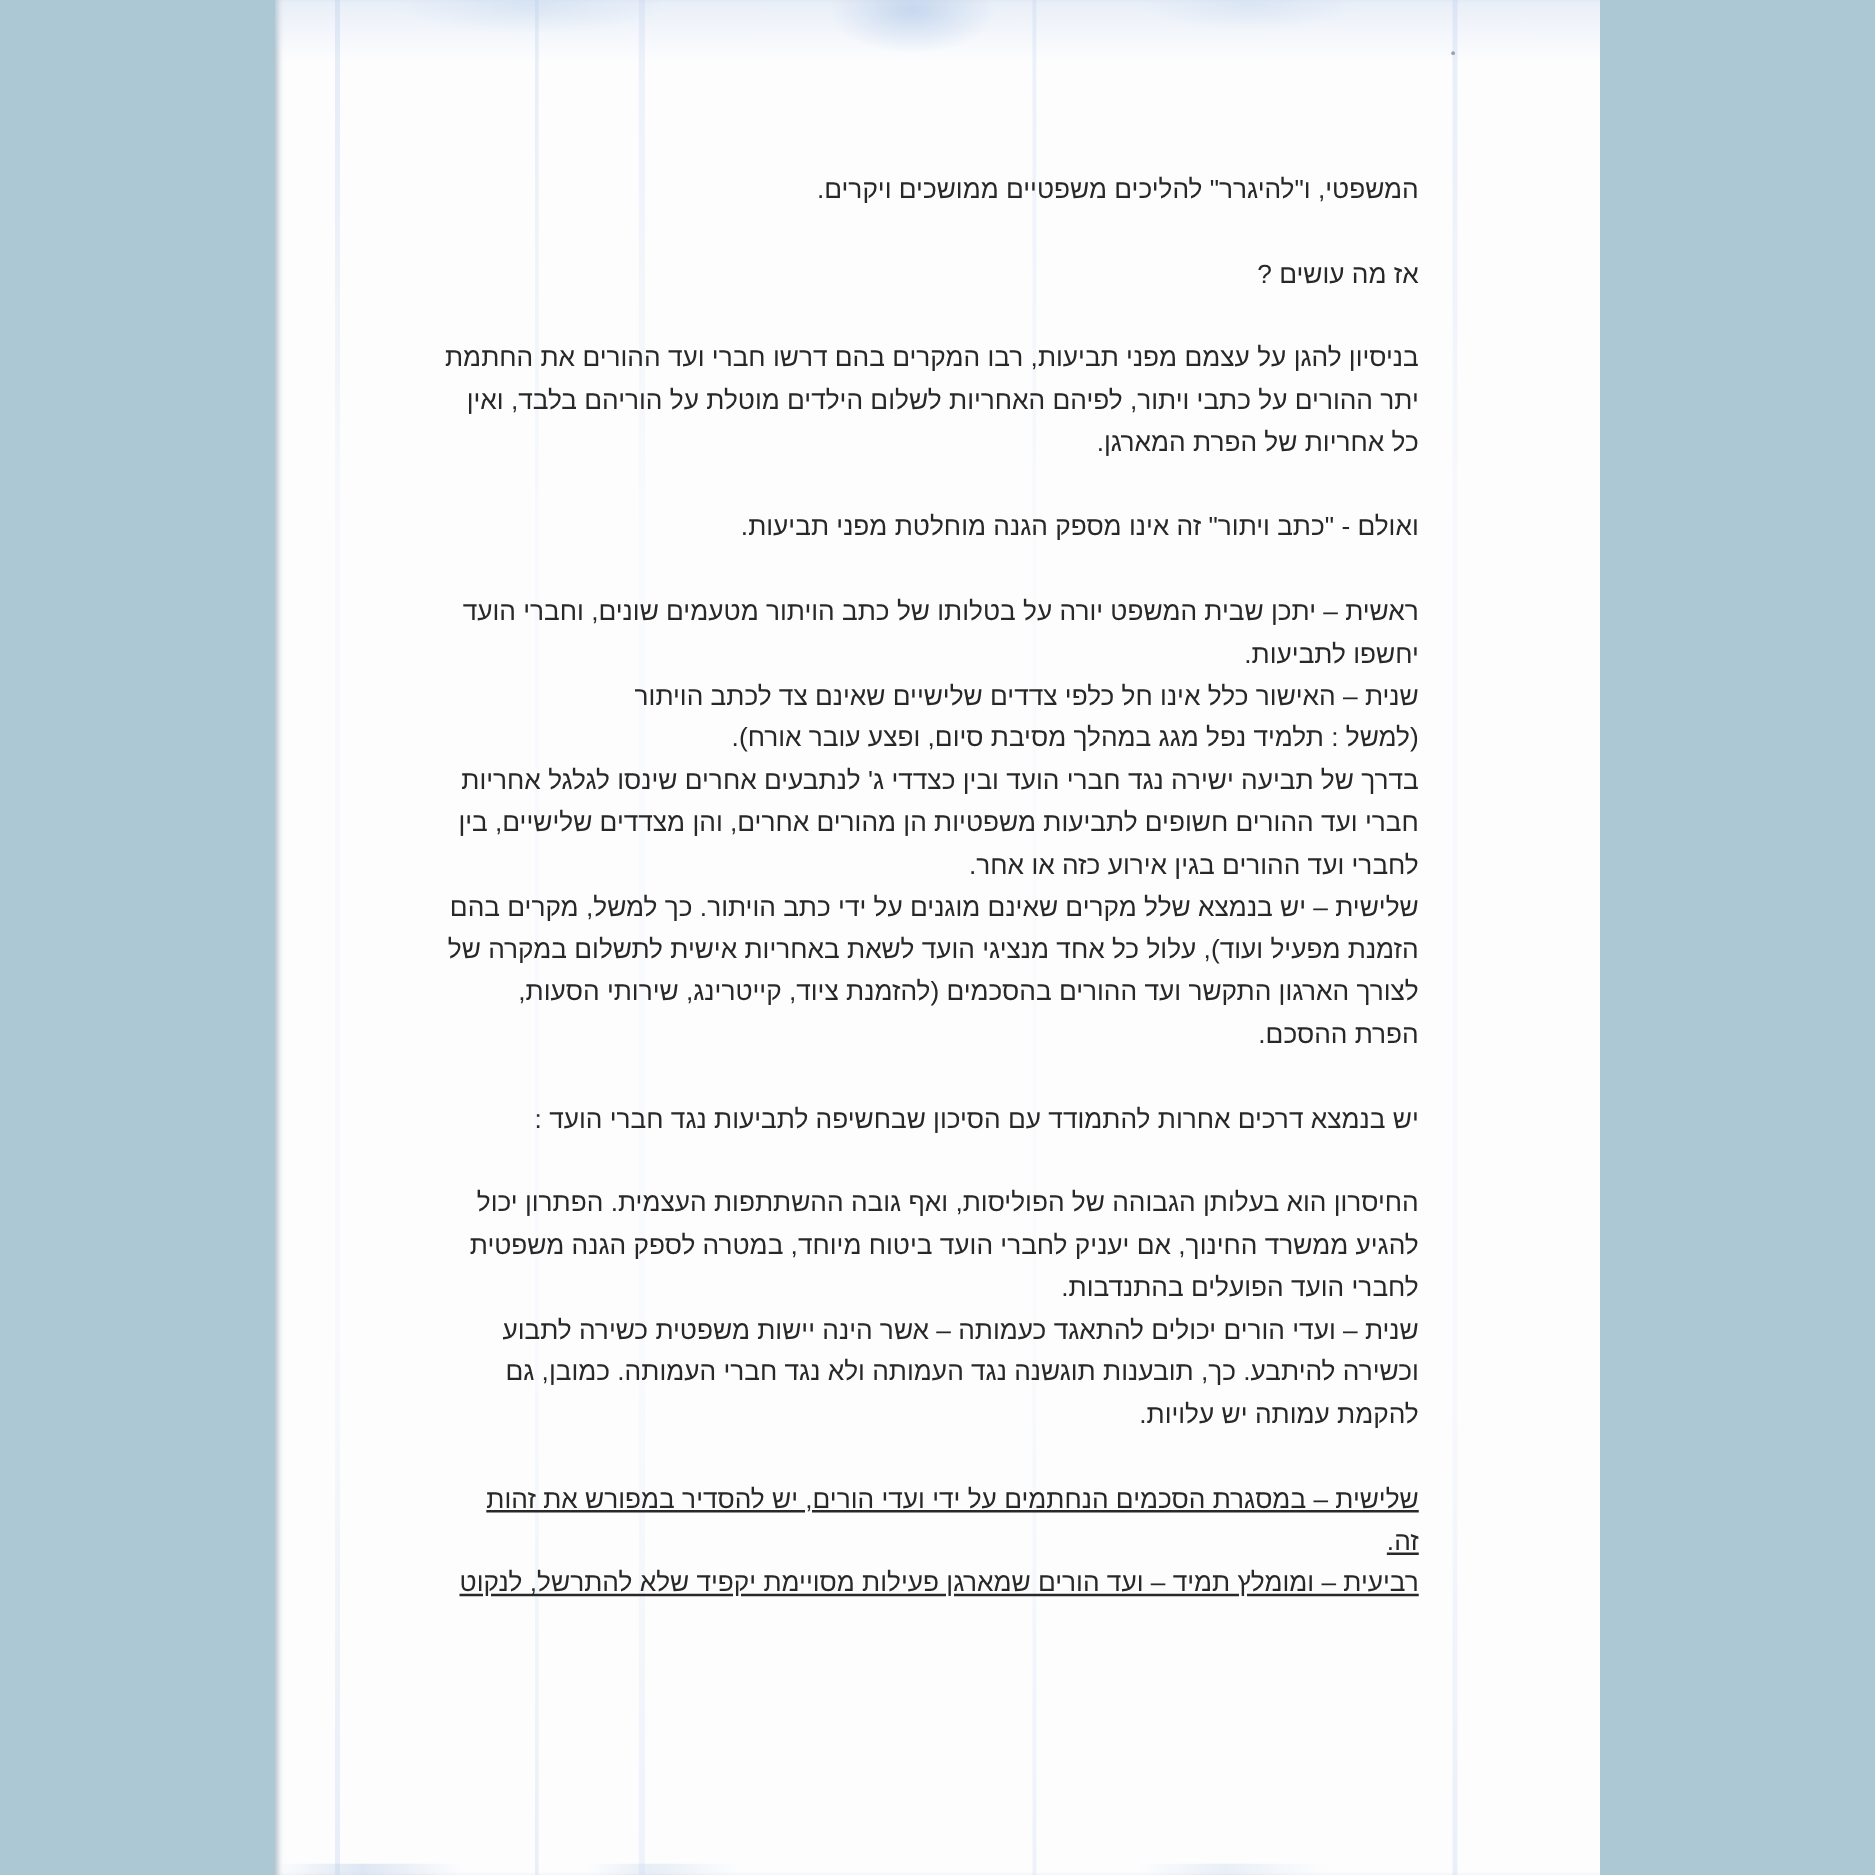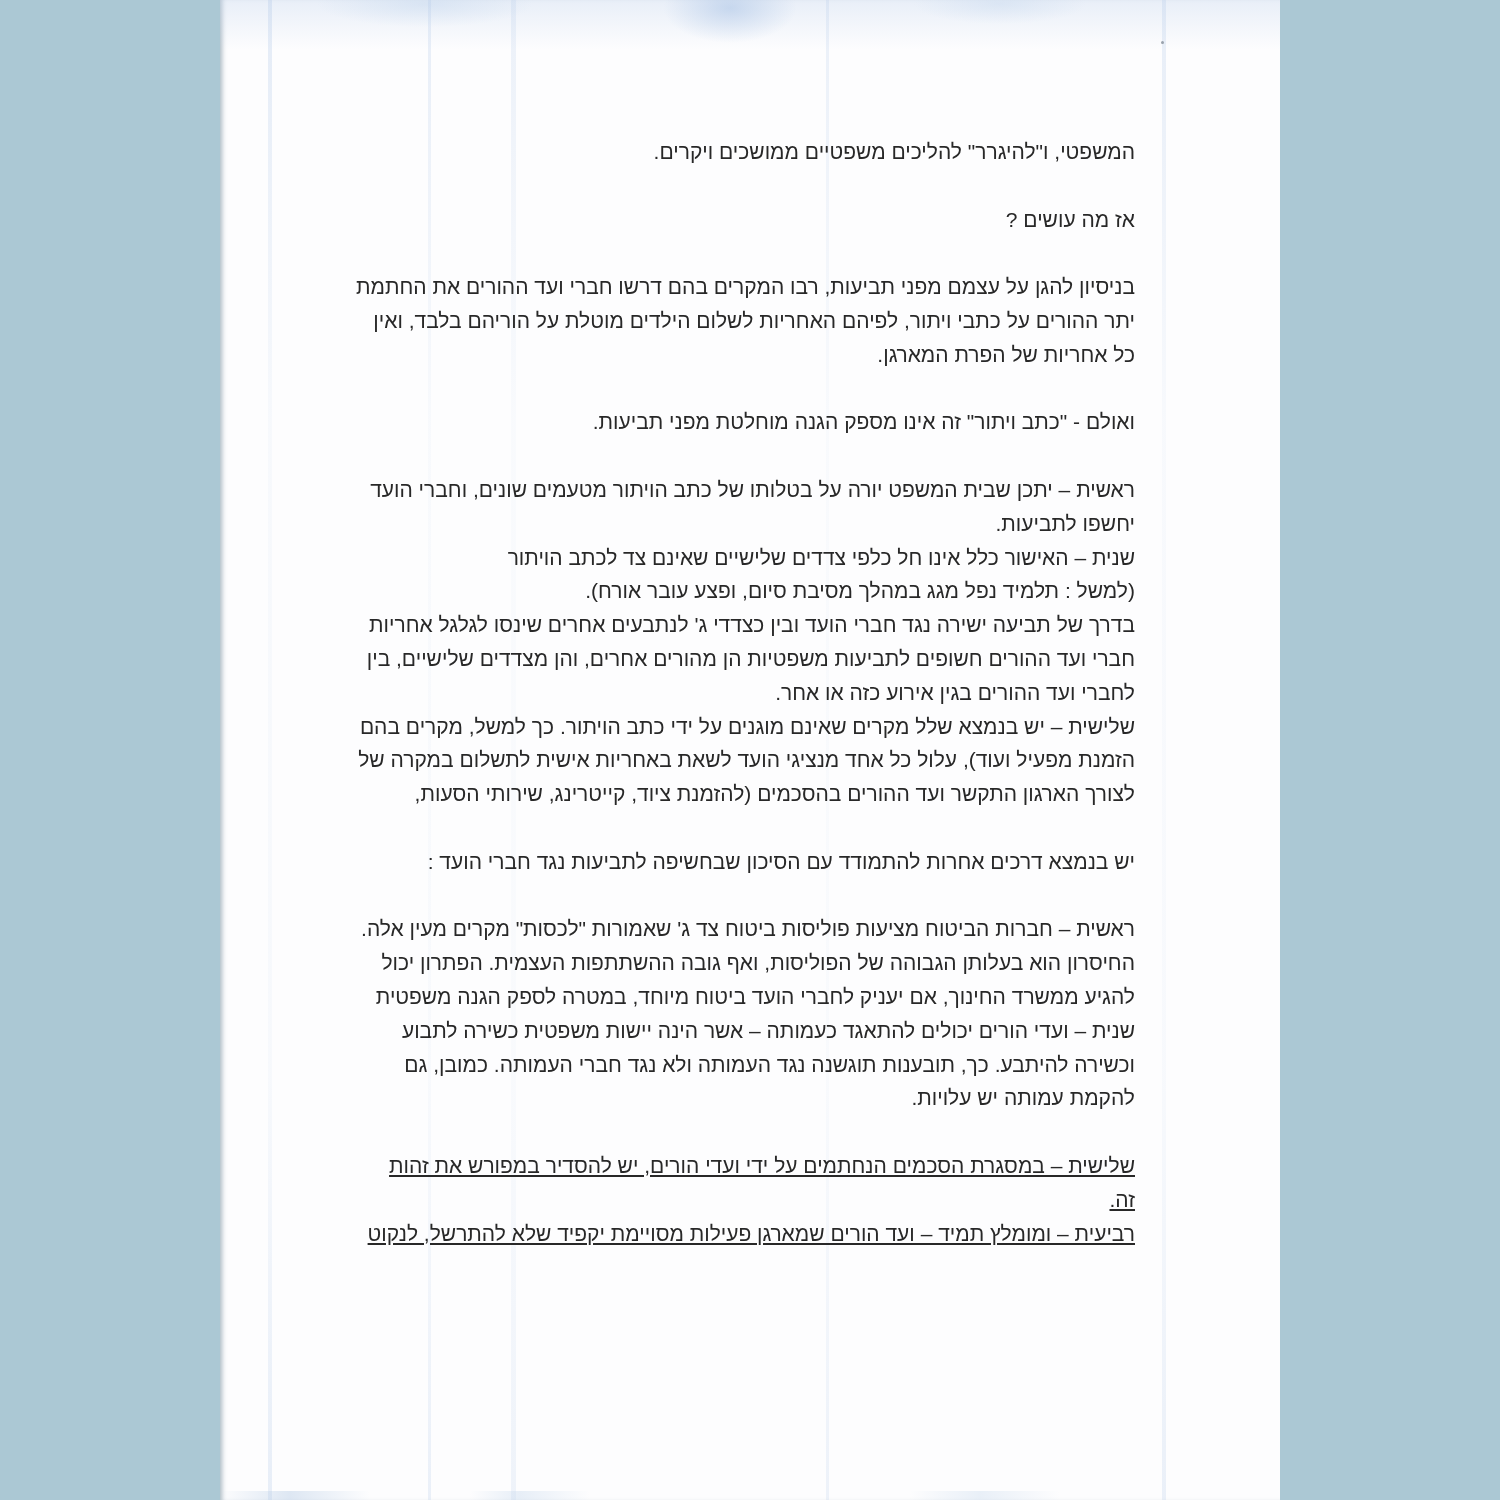"הפרת ההסכם." div.line { html: none -> <div>הפרת ההסכם.</div> }
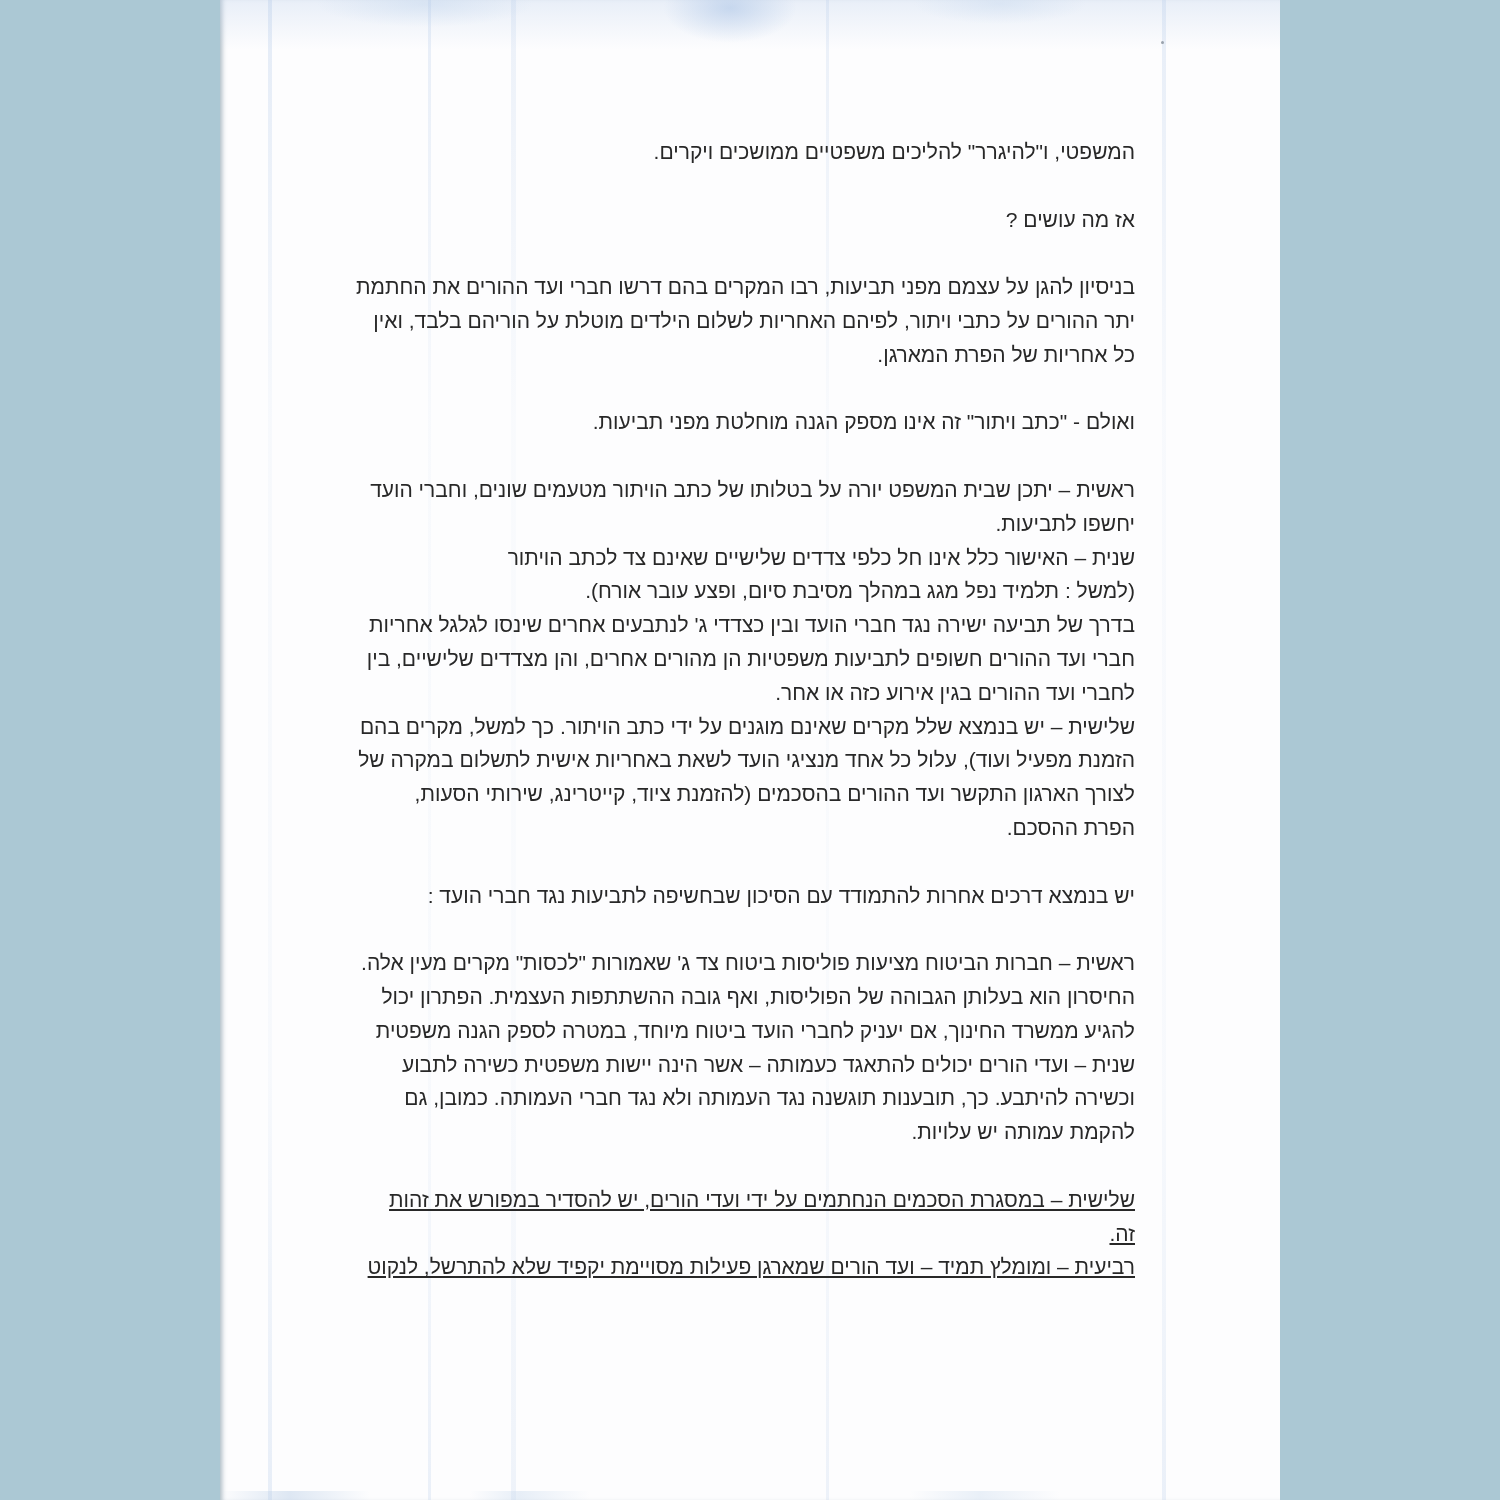"ראשית – חברות הביטוח מציעות" div.line { html: <div>ראשית – חברות הביטוח מציעות פוליסות ביטוח צד ג' שאמורות "לכסות" מקרים מעין אלה.</div> -> none }
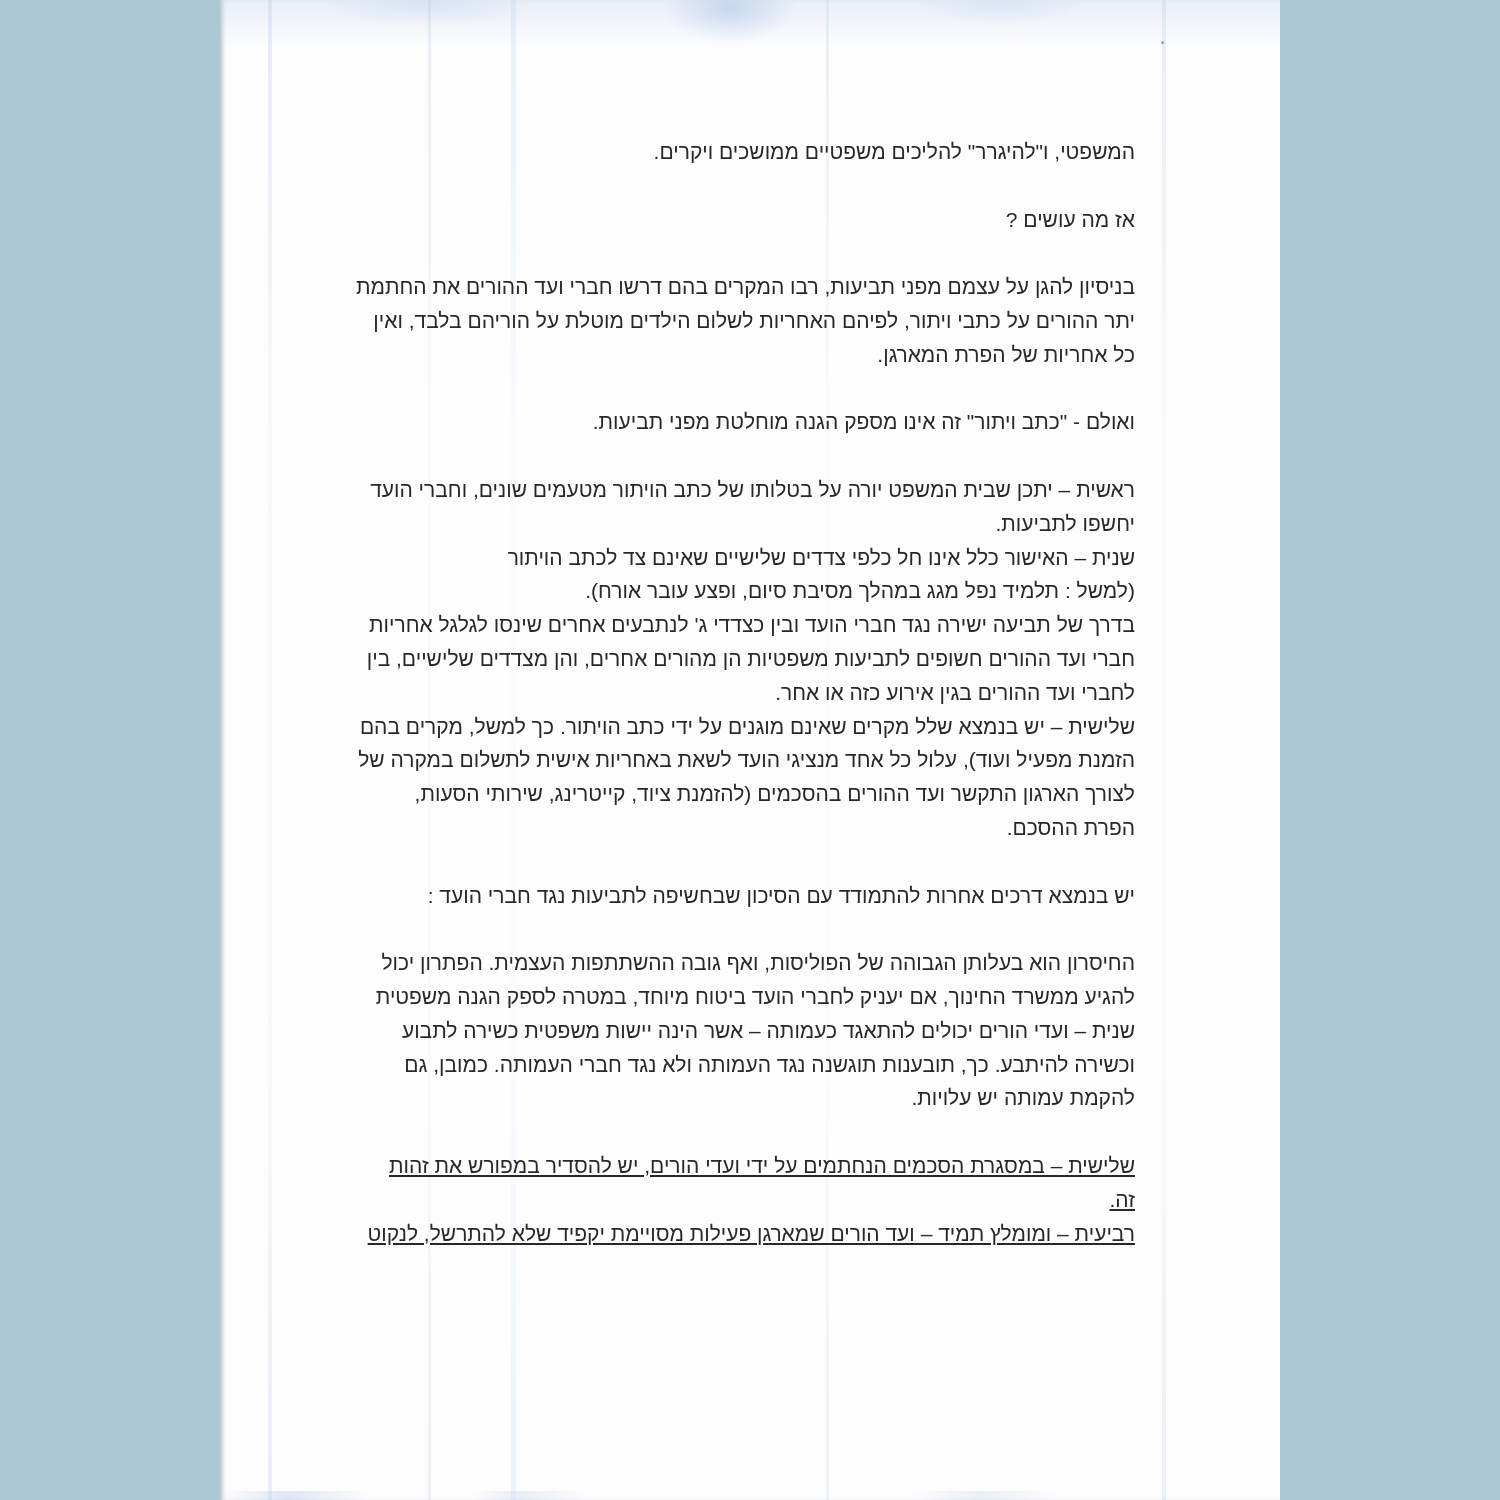"לחברי הועד הפועלים בהתנדבות." div.line { html: none -> <div>לחברי הועד הפועלים בהתנדבות.</div> }
